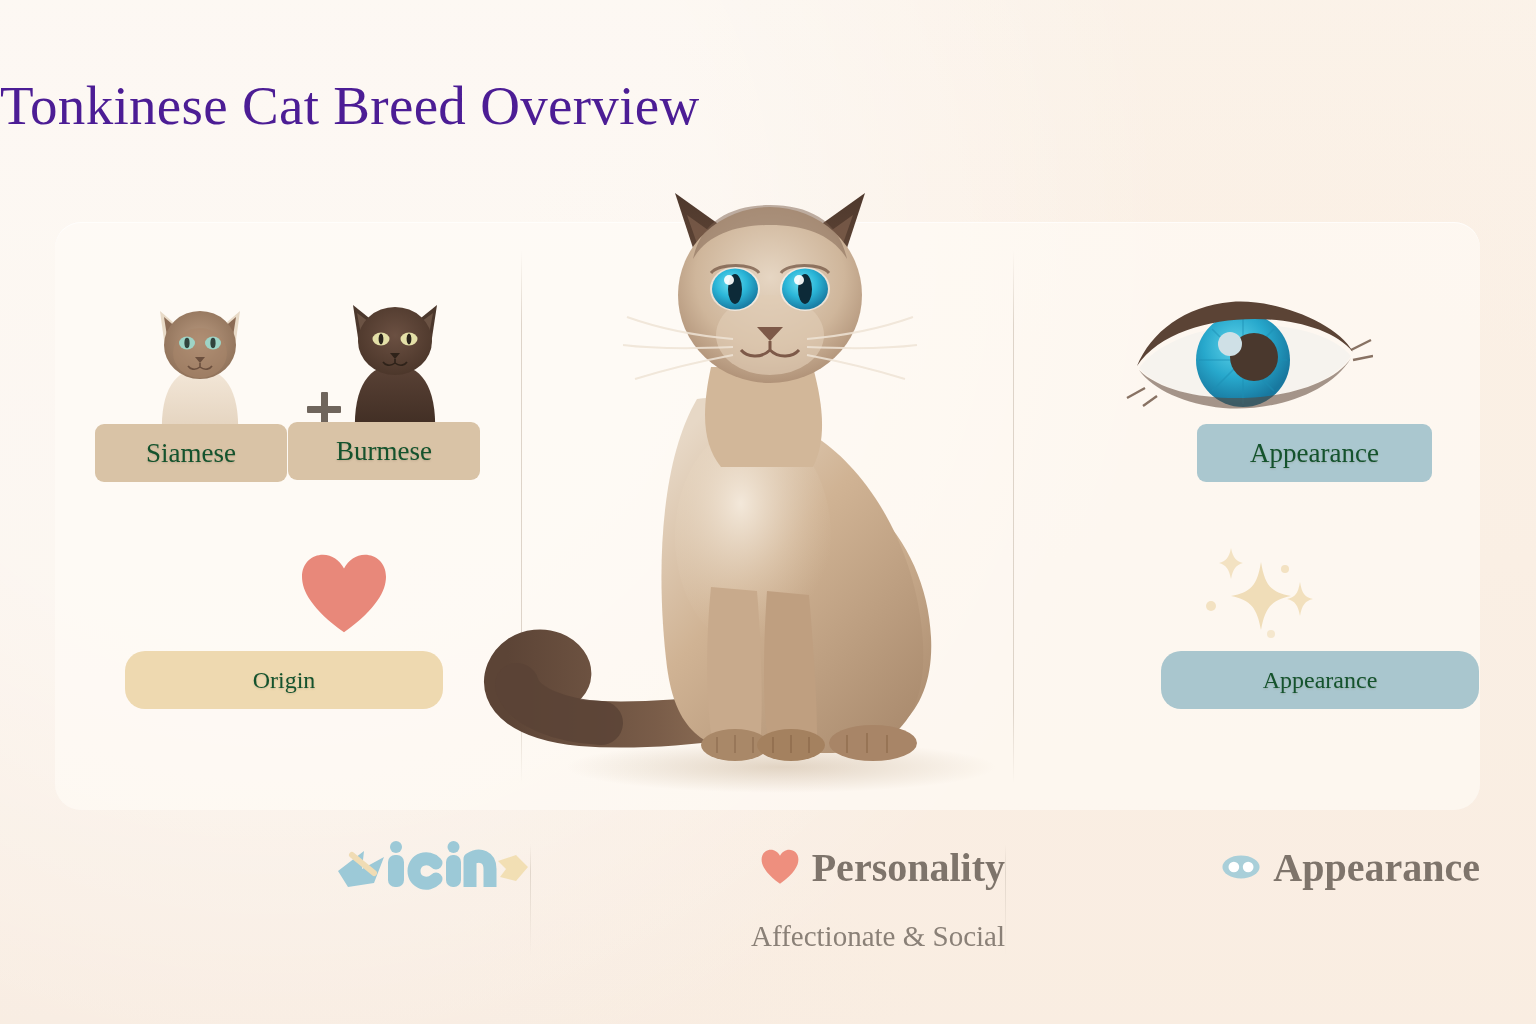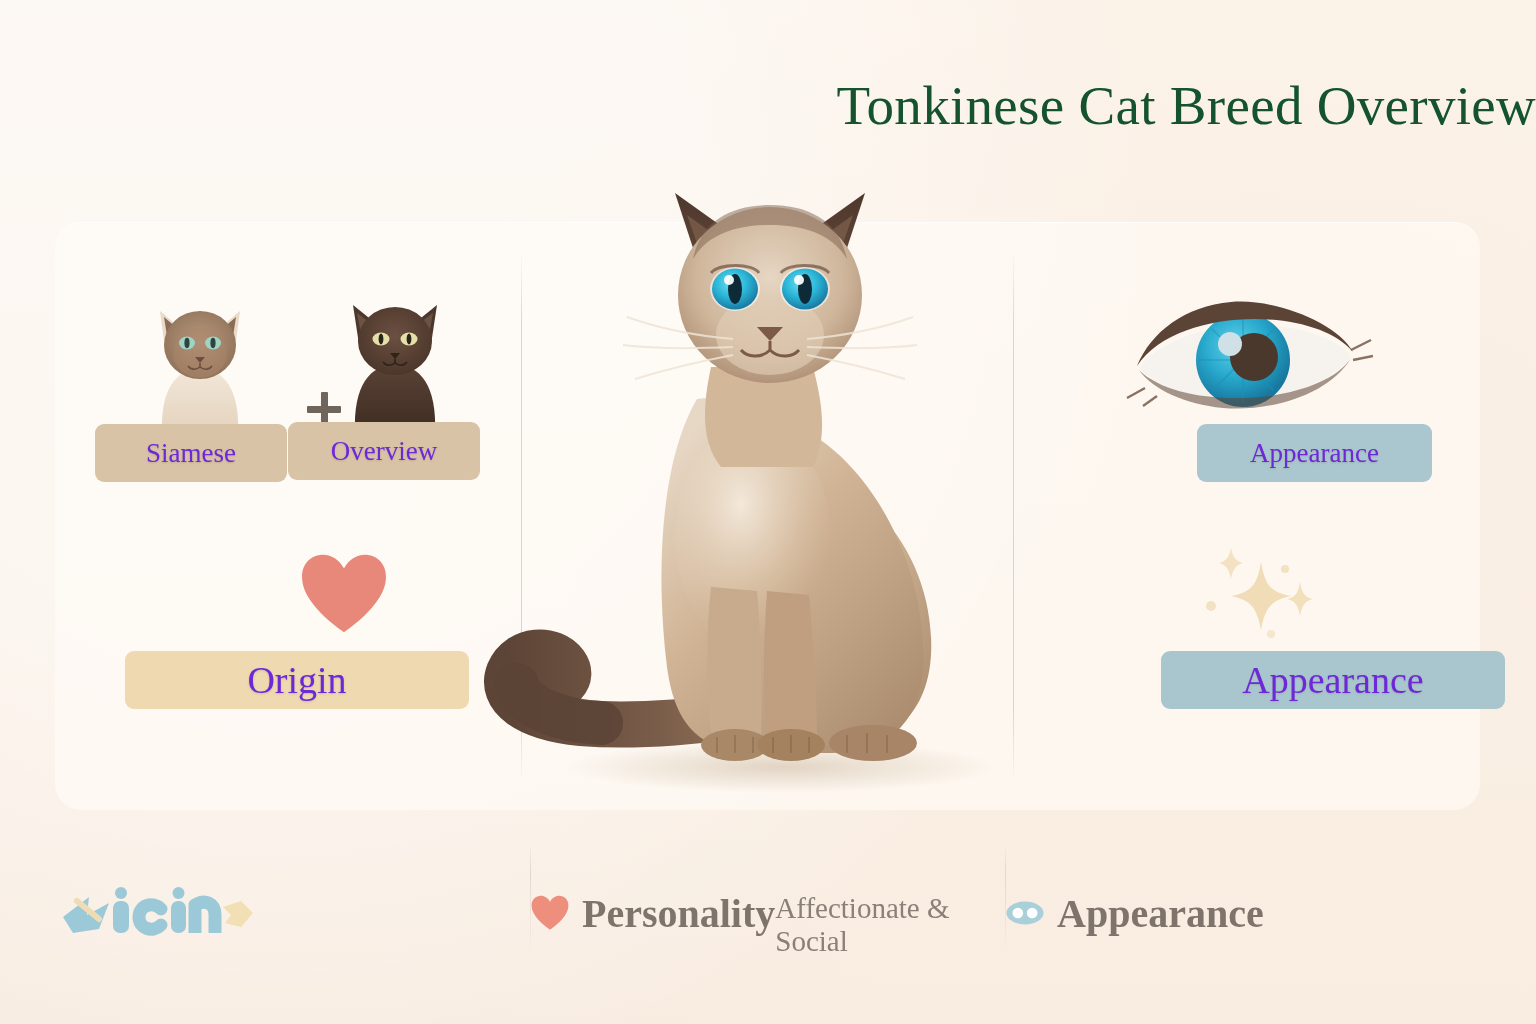"Tonkinese Cat Breed Overview" .title { color: #14532d -> #4c1d95; text-align: right -> left }
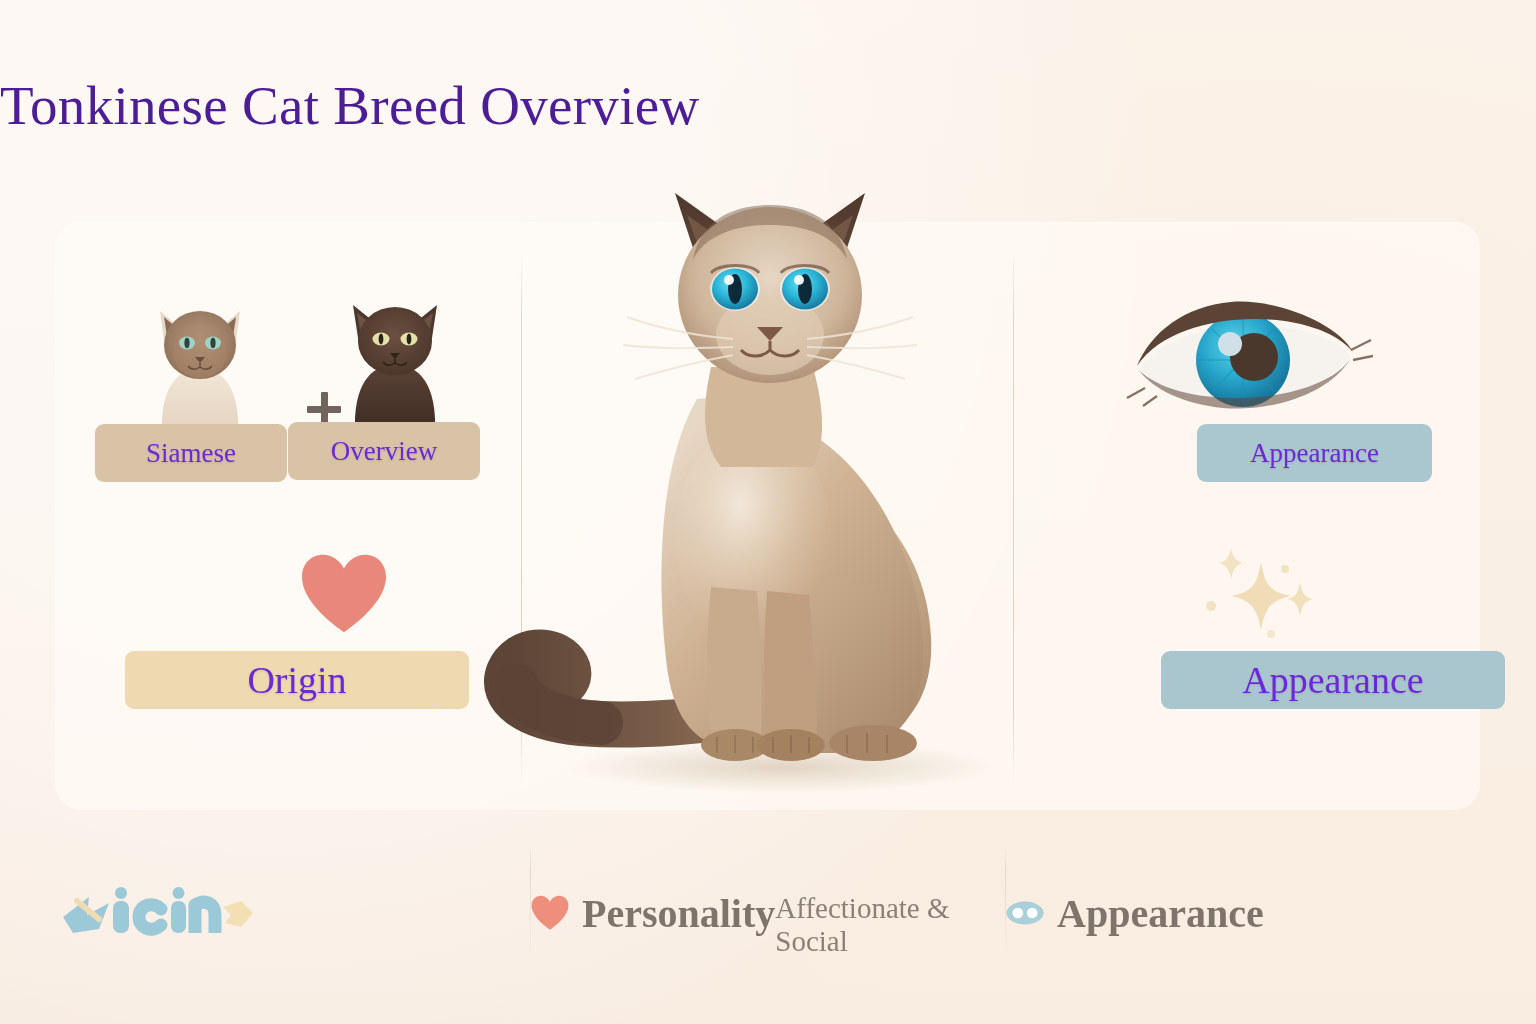"Siamese" .badge { color: #6d28d9 -> #14532d }
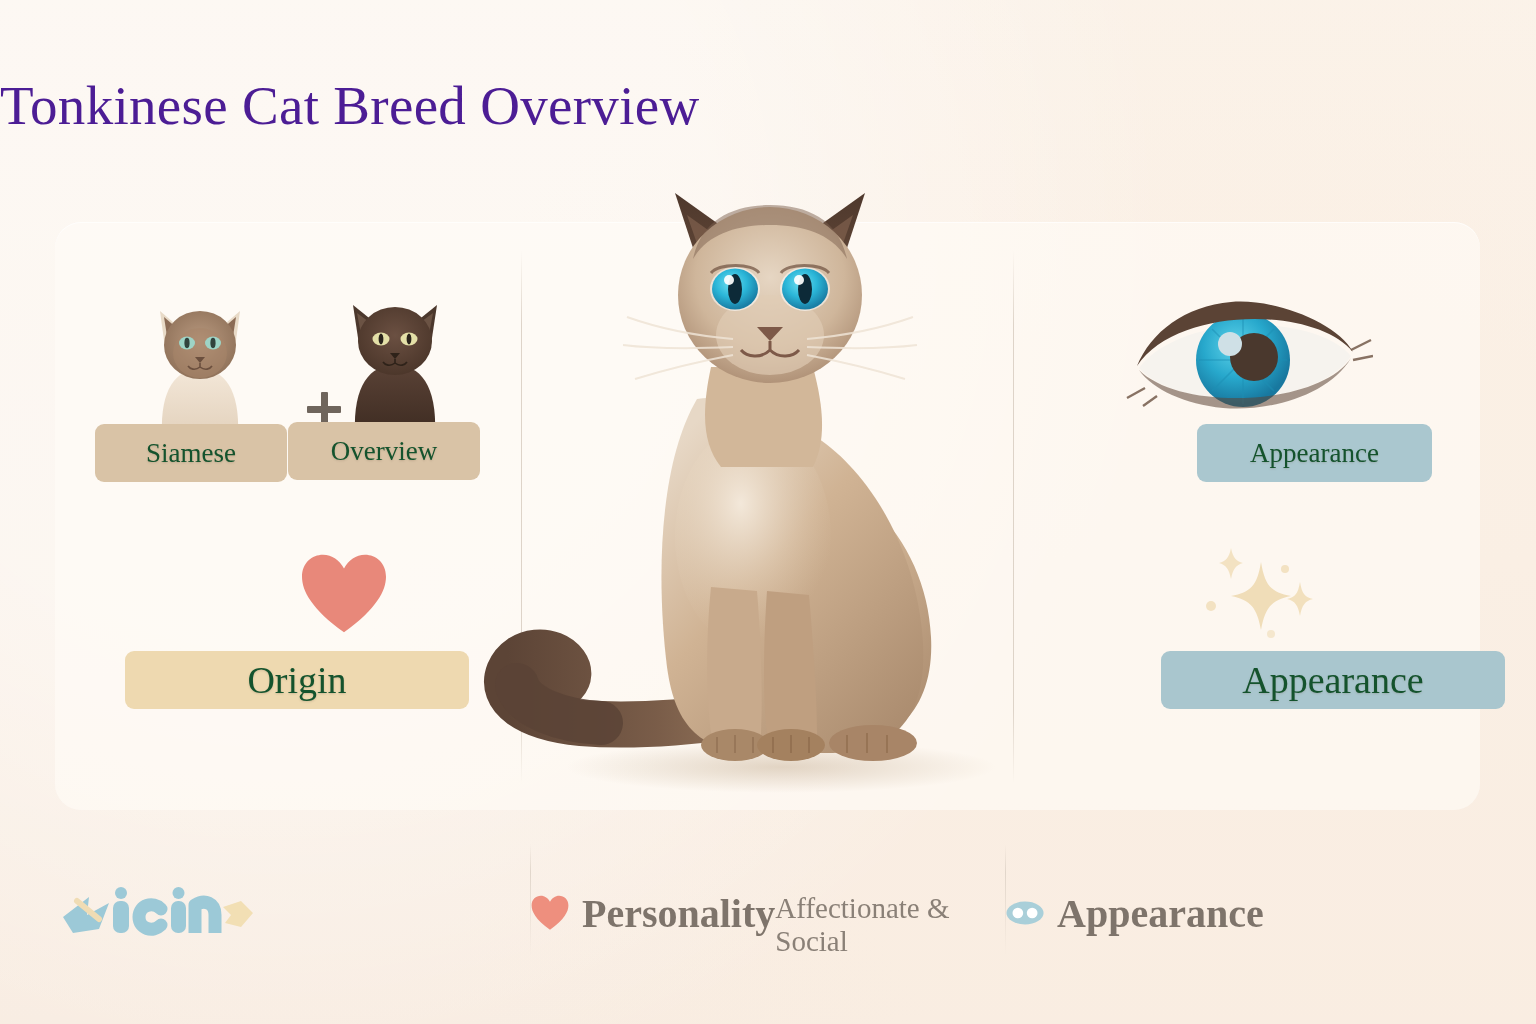"Overview" div.badge { text: Overview -> Burmese }
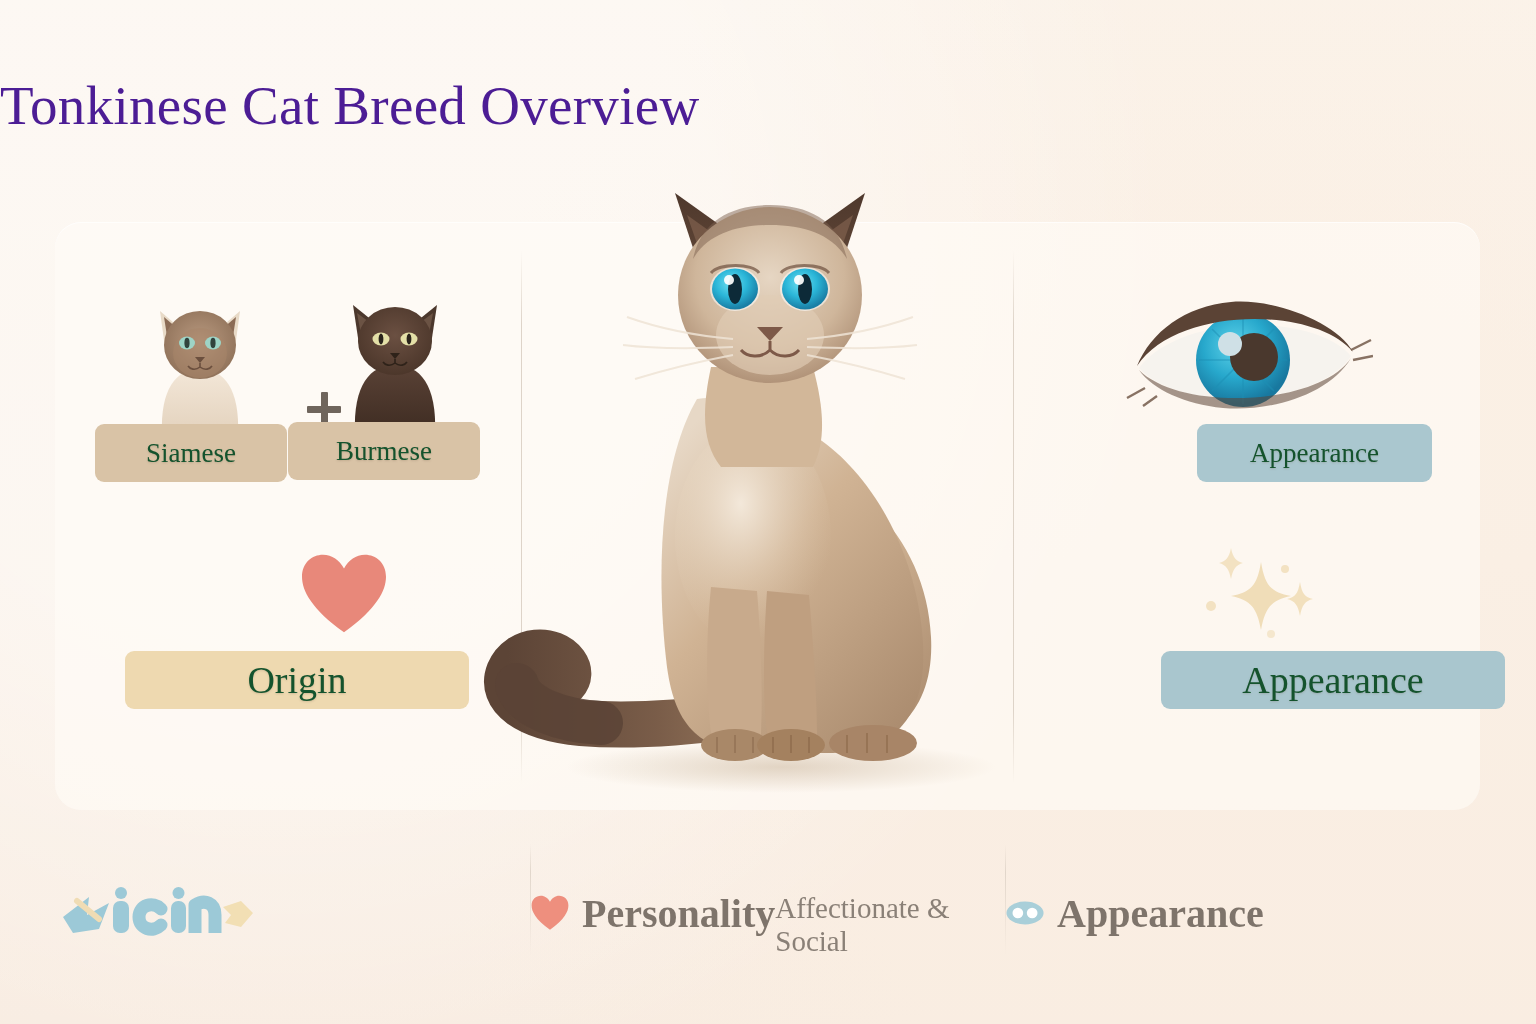"Origin" .badge-lg { border-radius: 9px -> 20px; font-size: 38px -> 24px; width: 344px -> 318px }
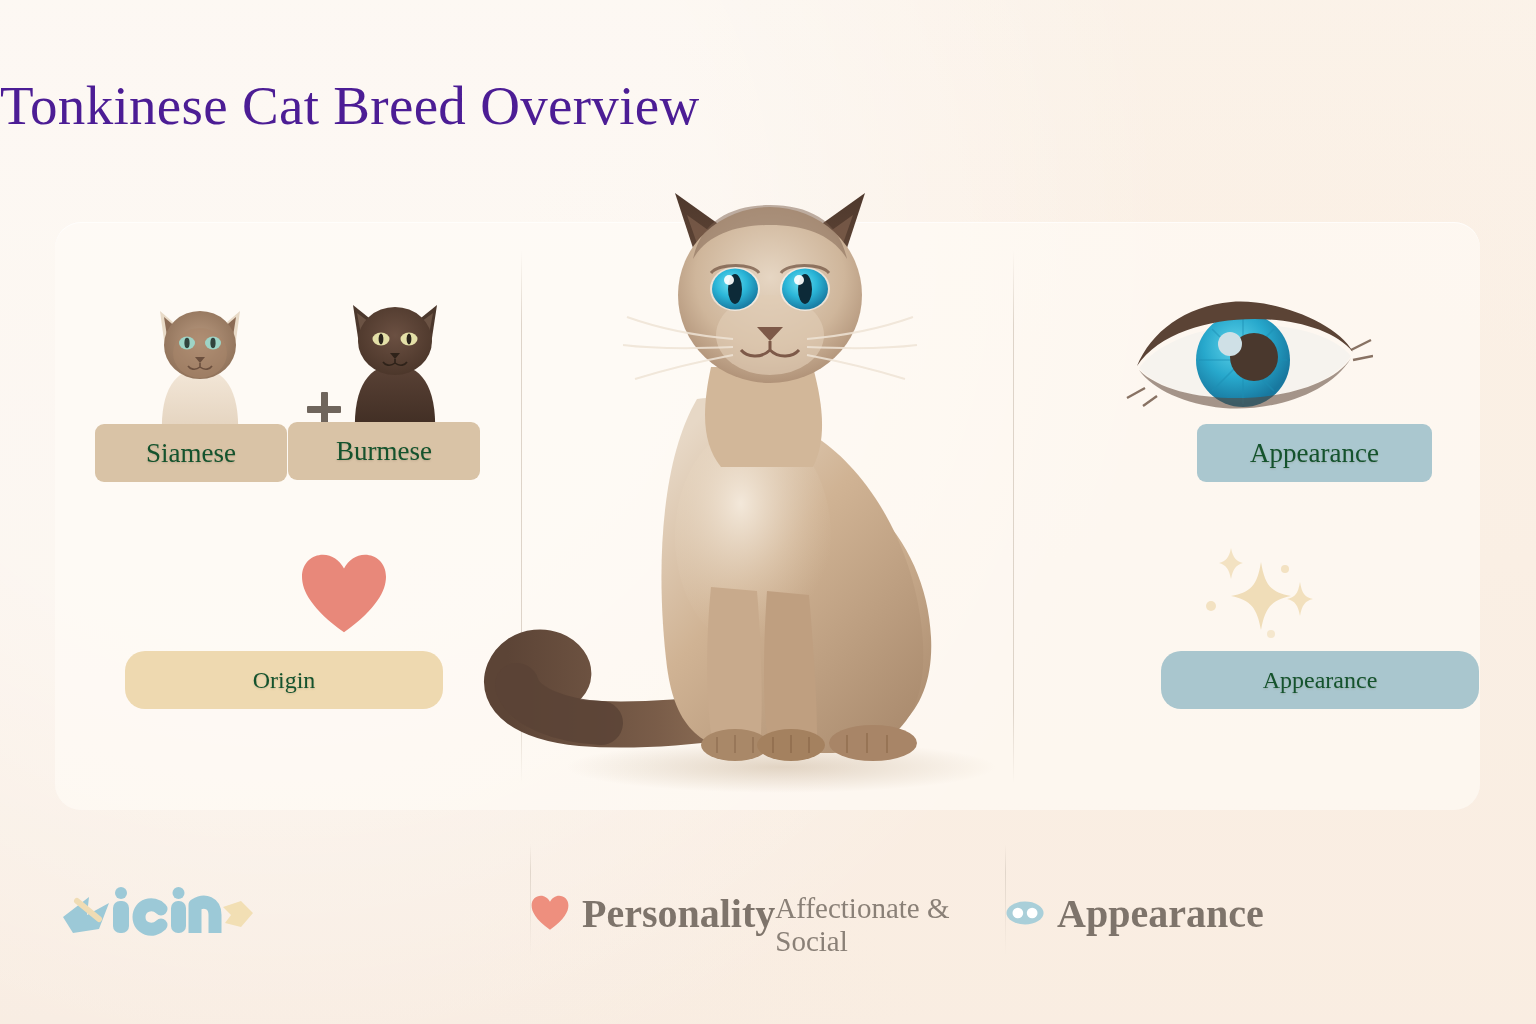"Personality" .legend-col { align-items: center -> flex-end; flex-direction: none -> column }
